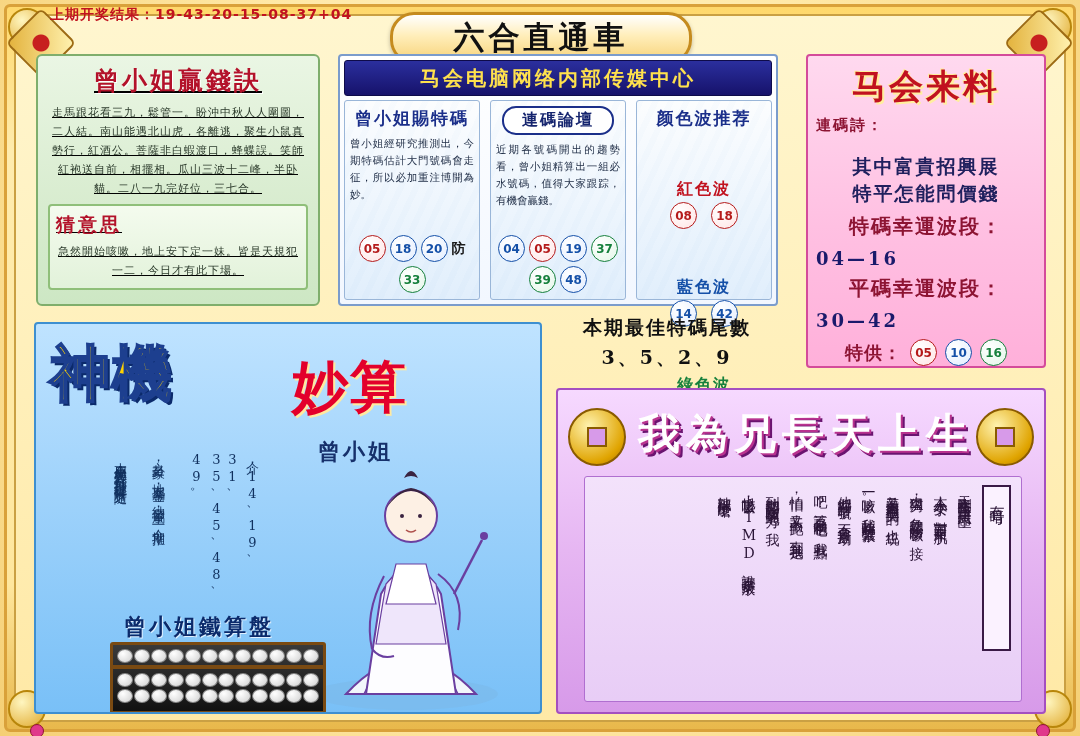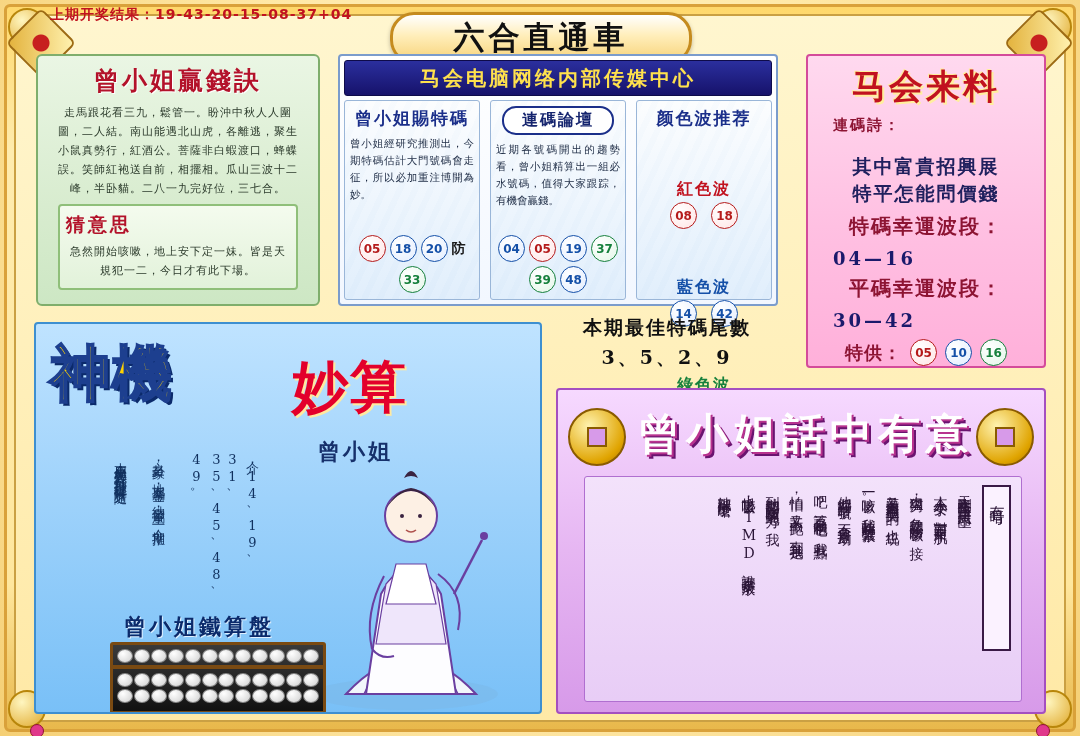"曾小姐贏錢訣" #p-yingqian { padding: 6px 20px -> 6px 10px; text-decoration: none -> underline }
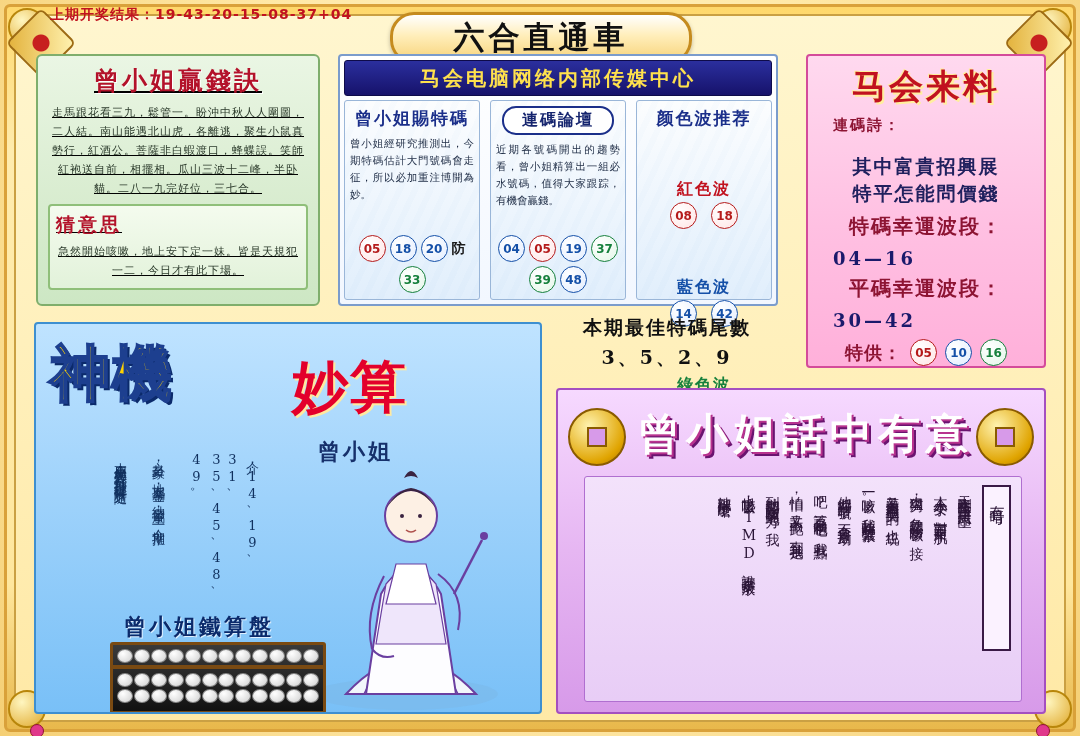"马会来料" #p-lailiao { padding: 6px 25px -> 6px 8px }
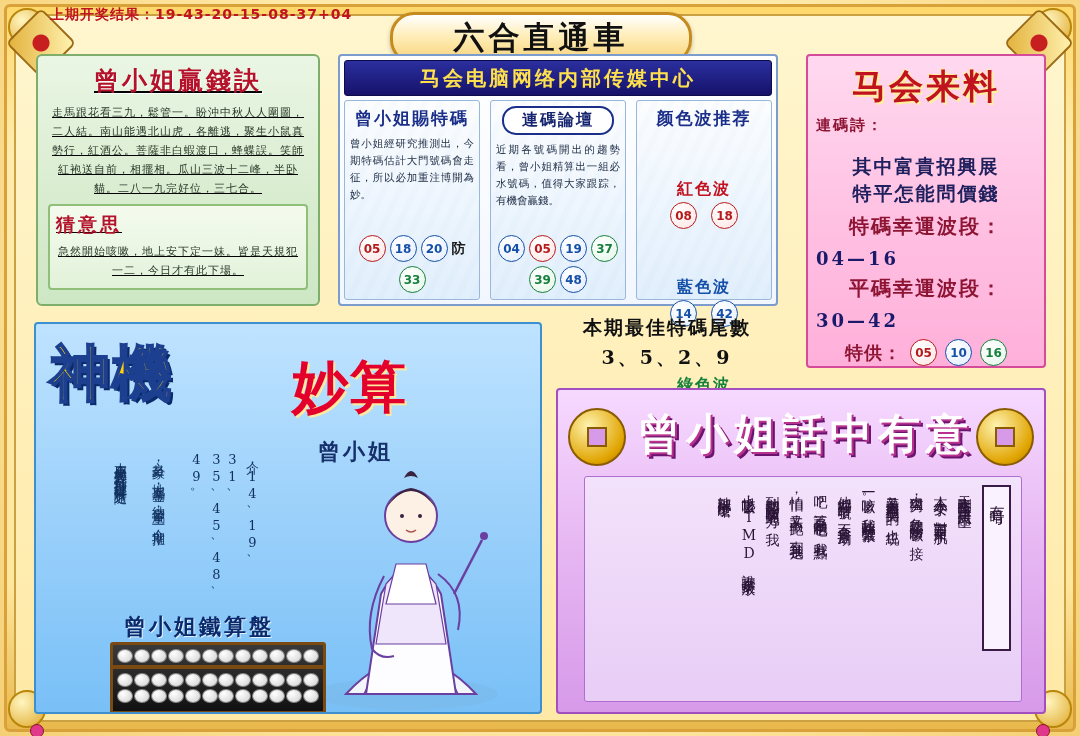"曾小姐話中有意" span { text: 曾小姐話中有意 -> 我為兄長天上生 }
